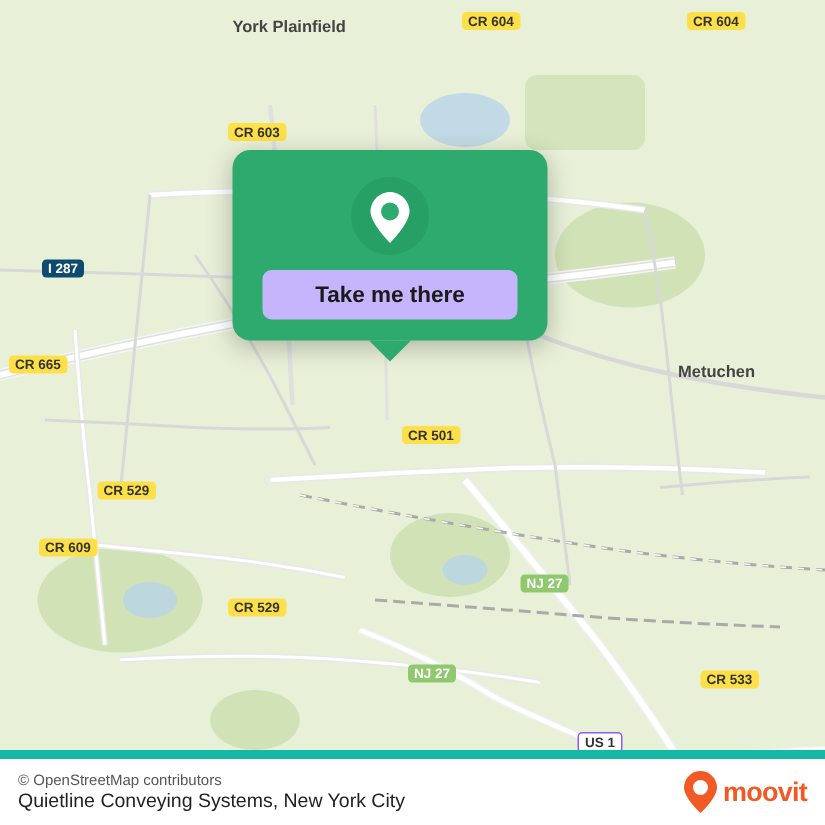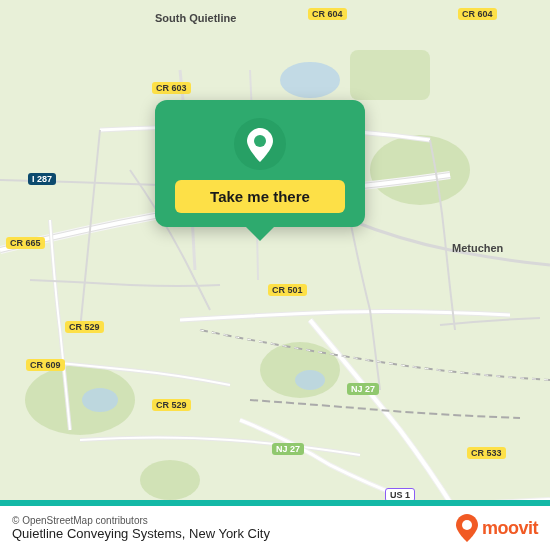"South Quietline" div { text: South Quietline -> York Plainfield }
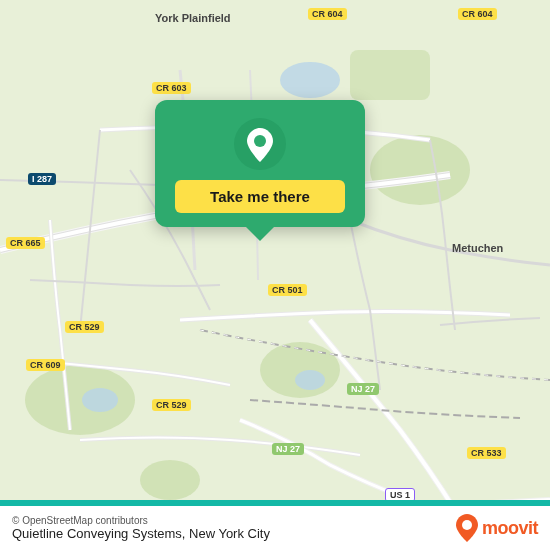"Take me there" .take-me-there-btn { background: #fde047 -> #c4b5fd }
